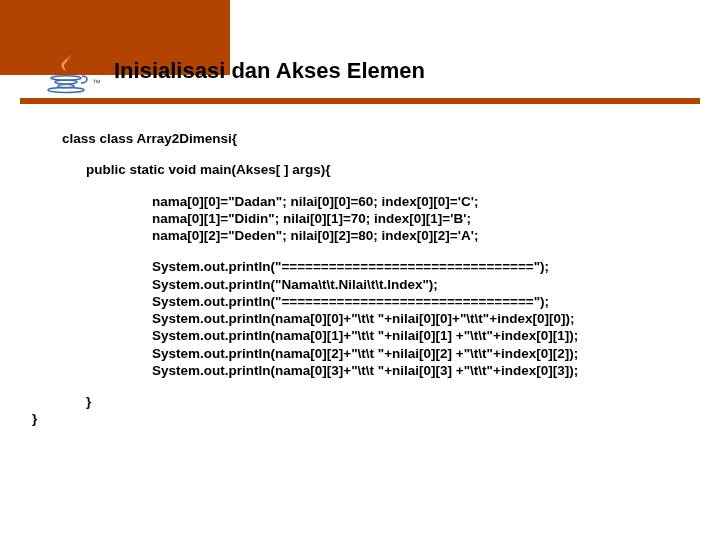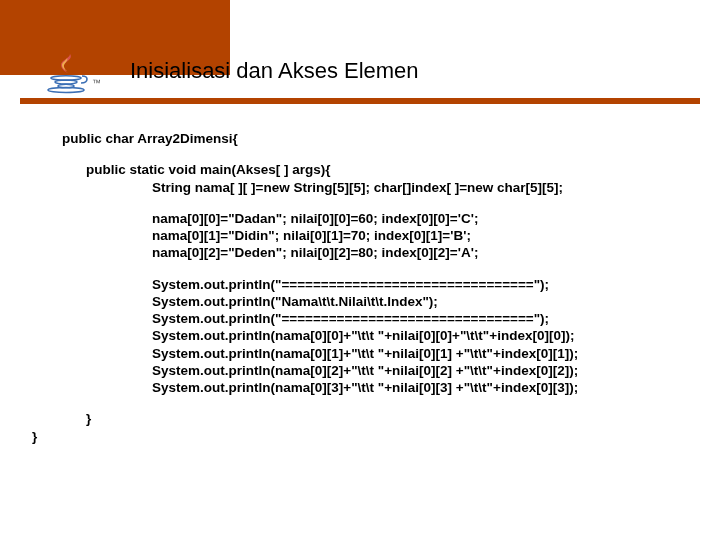"Inisialisasi dan Akses Elemen" .title { font-weight: normal -> bold; left: 130px -> 114px }
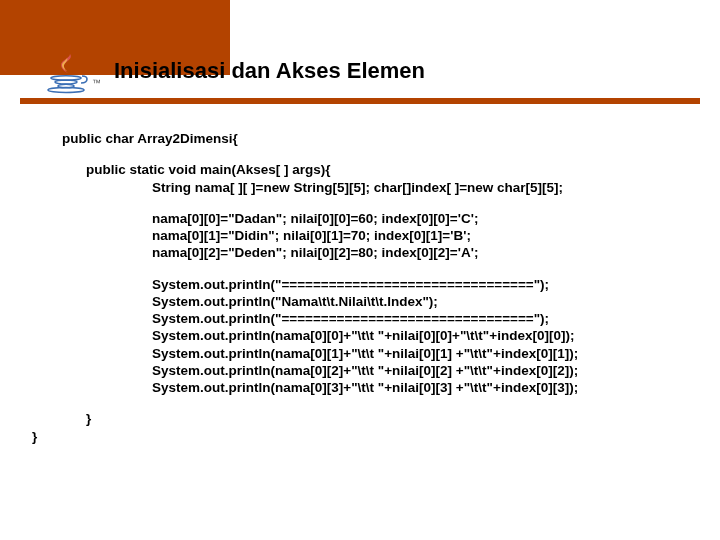"public char Array2Dimensi{" div { text: public char -> class class }
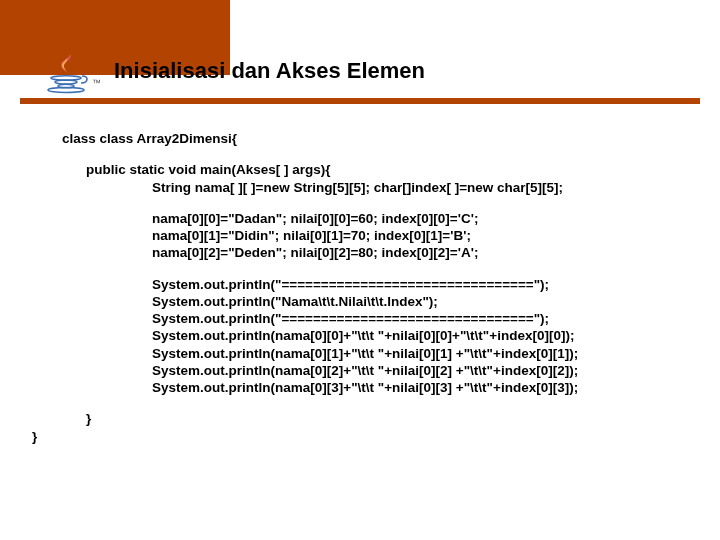"String nama[ ][ ]=new String[5][5];" div.ind2 { html: <div>String nama[ ][ ]=new String[5][5]; char[]index[ ]=new char[5][5];</div> -> none }
